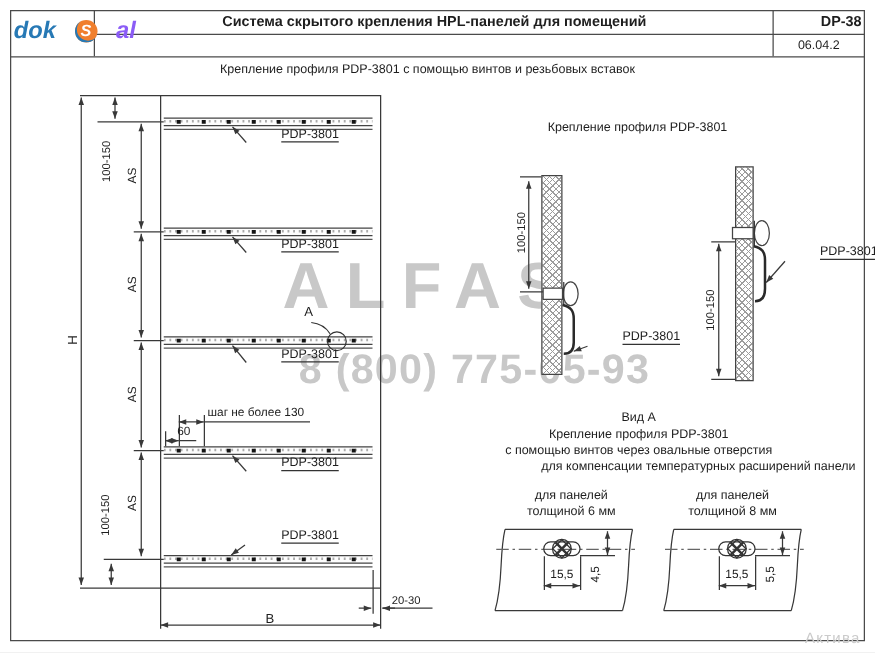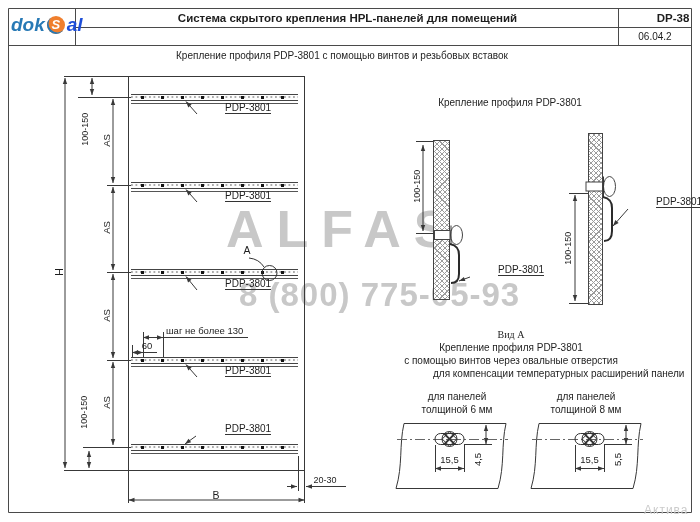"dok" .logo { gap: 2px -> 15px }
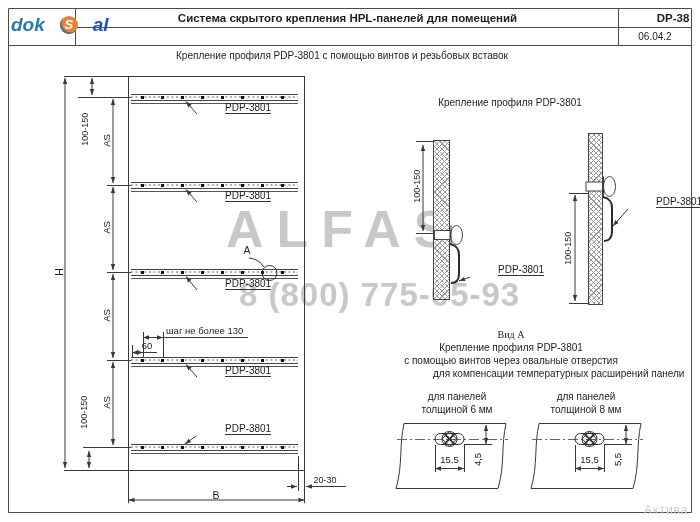"al" .logo .p3 { color: #1d4ed8 -> #8b5cf6 }
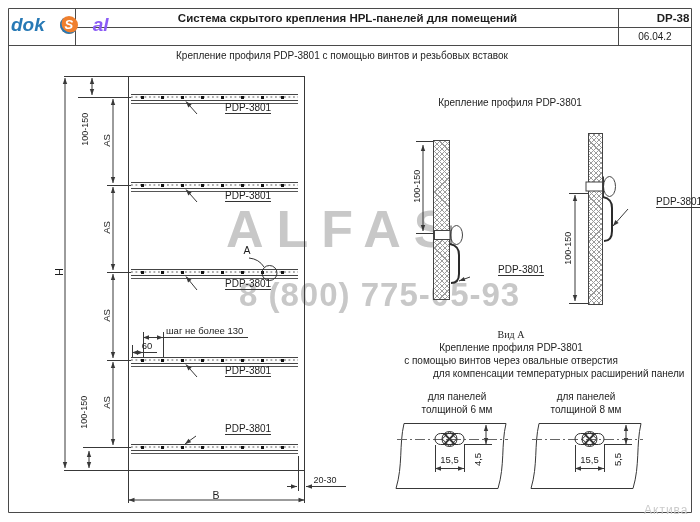"Вид А" div.t { font-family: Liberation Serif, serif -> none }
